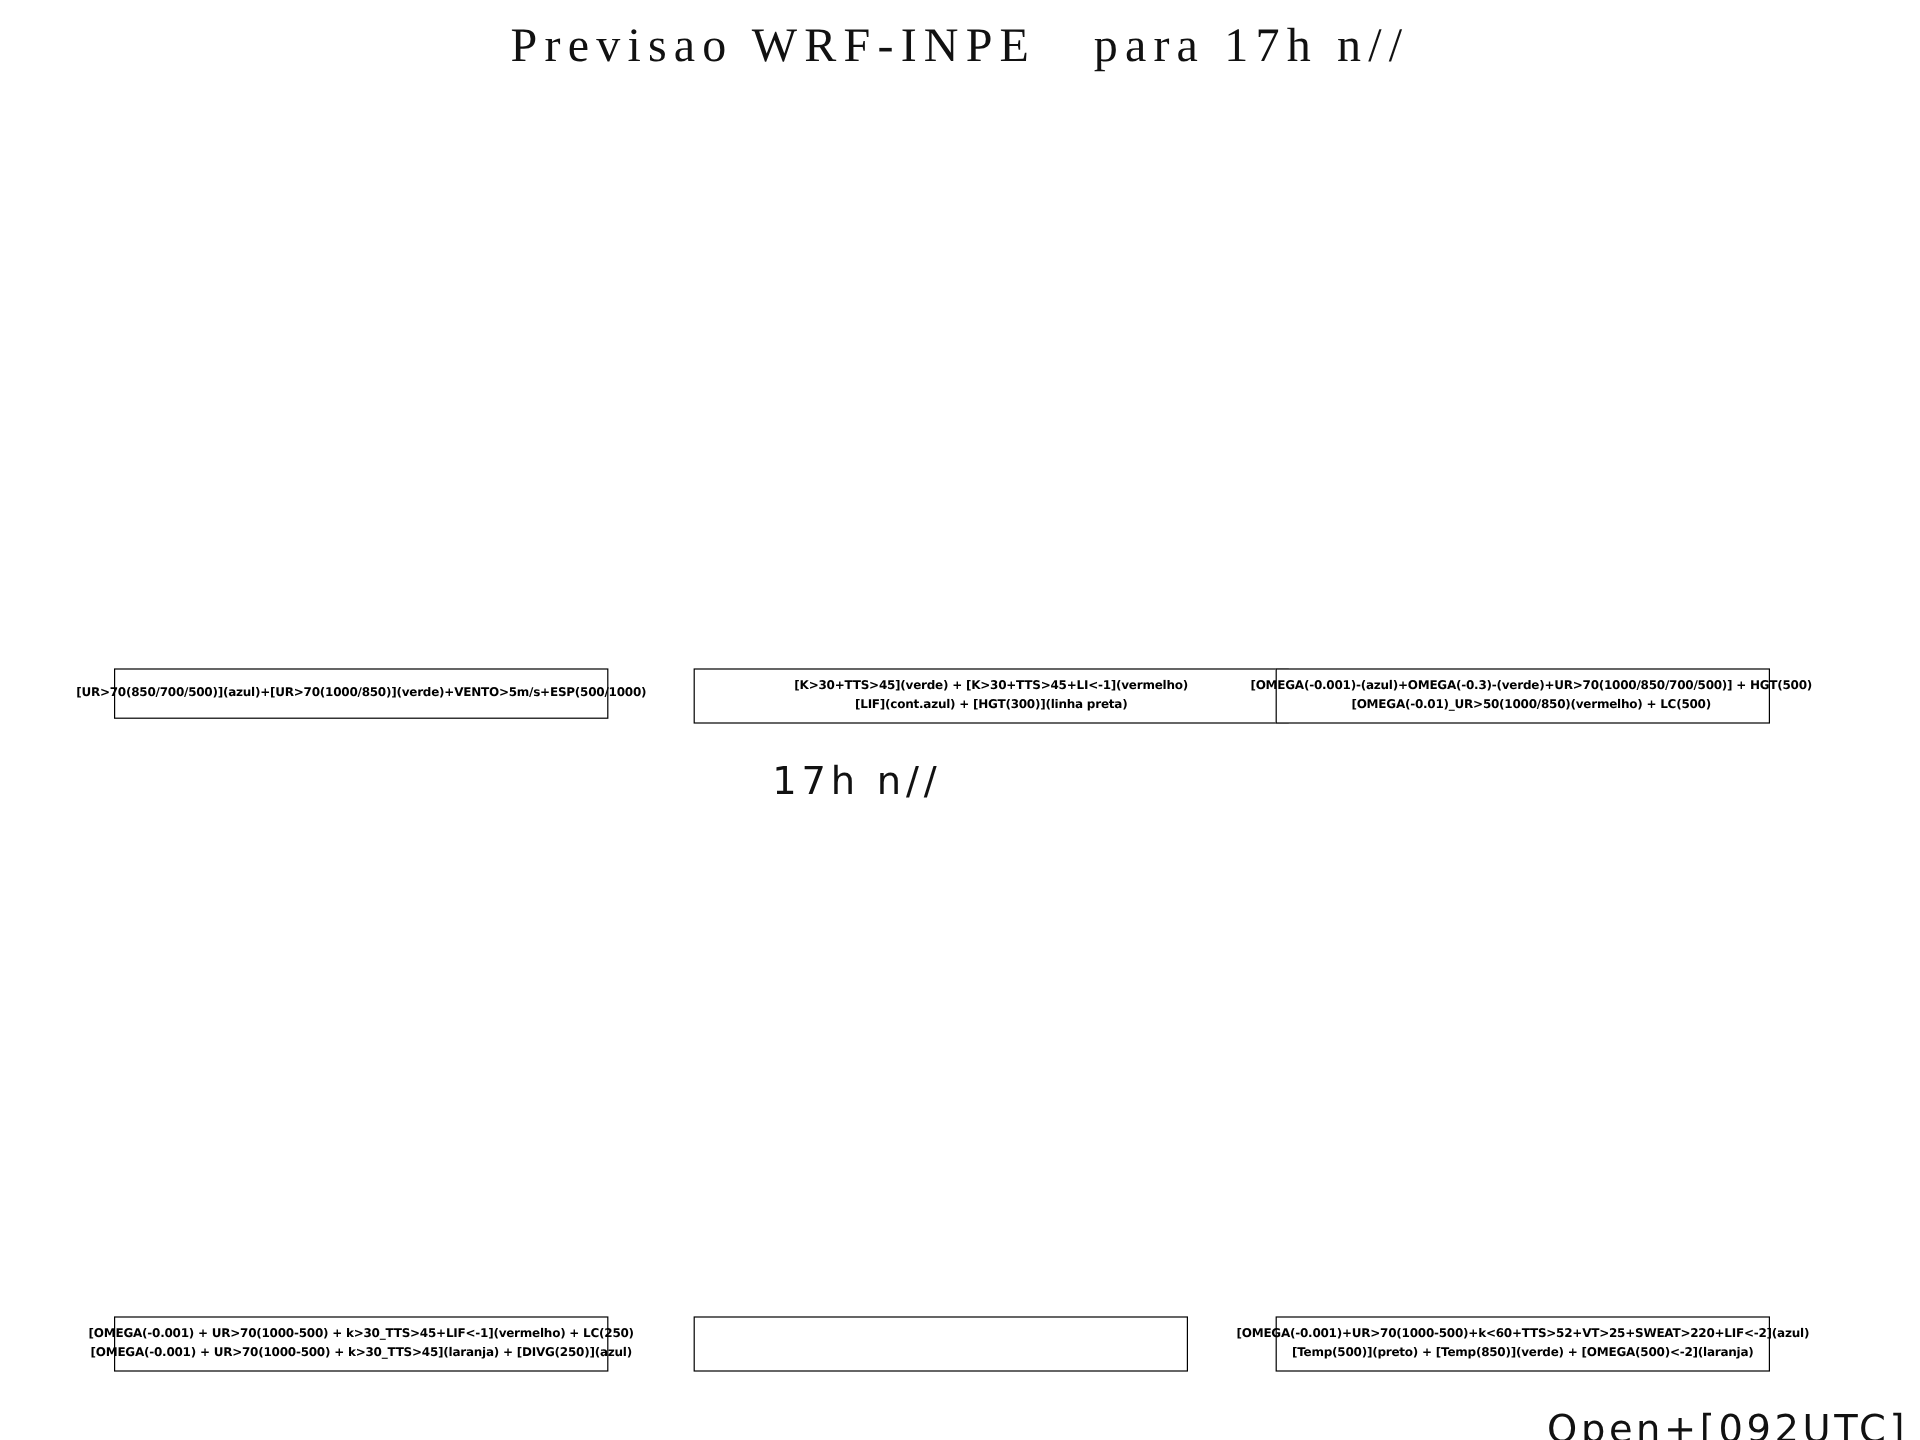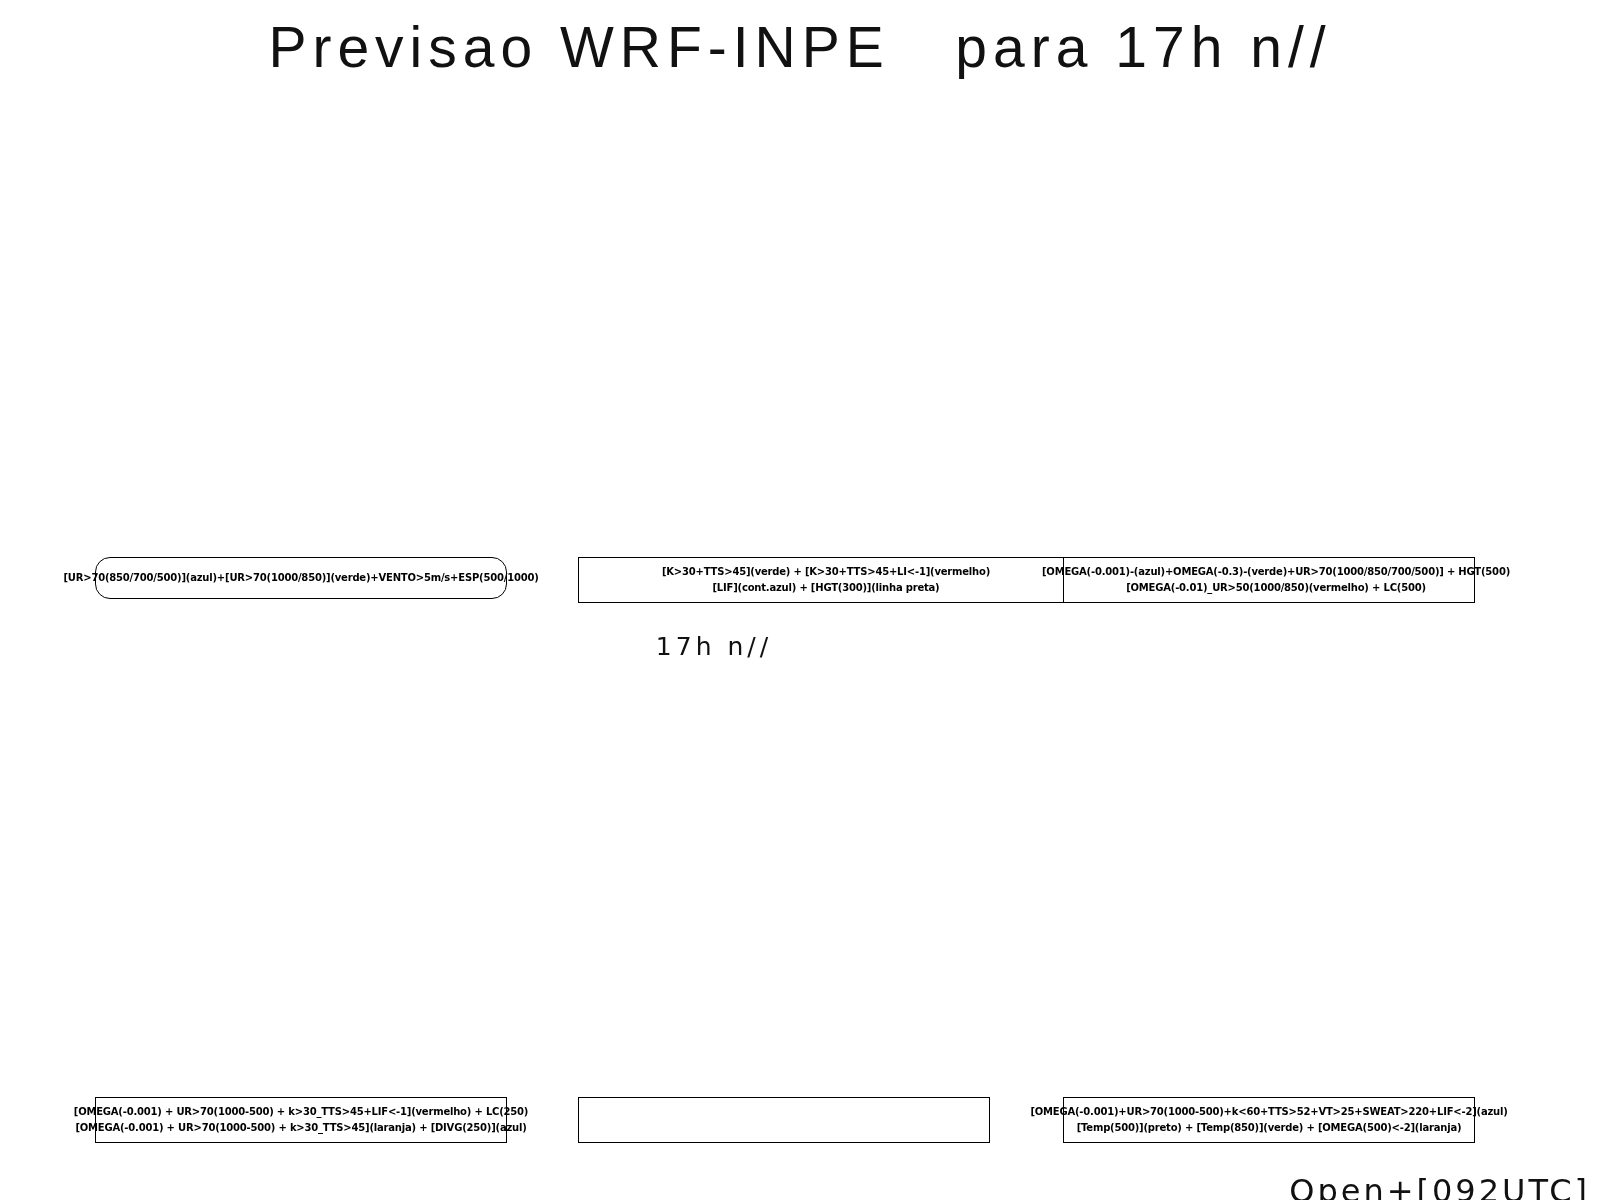"Previsao WRF-INPE para 17h n//" .page-title { font-family: Liberation Sans, sans-serif -> Liberation Serif, serif; font-size: 57px -> 40px }
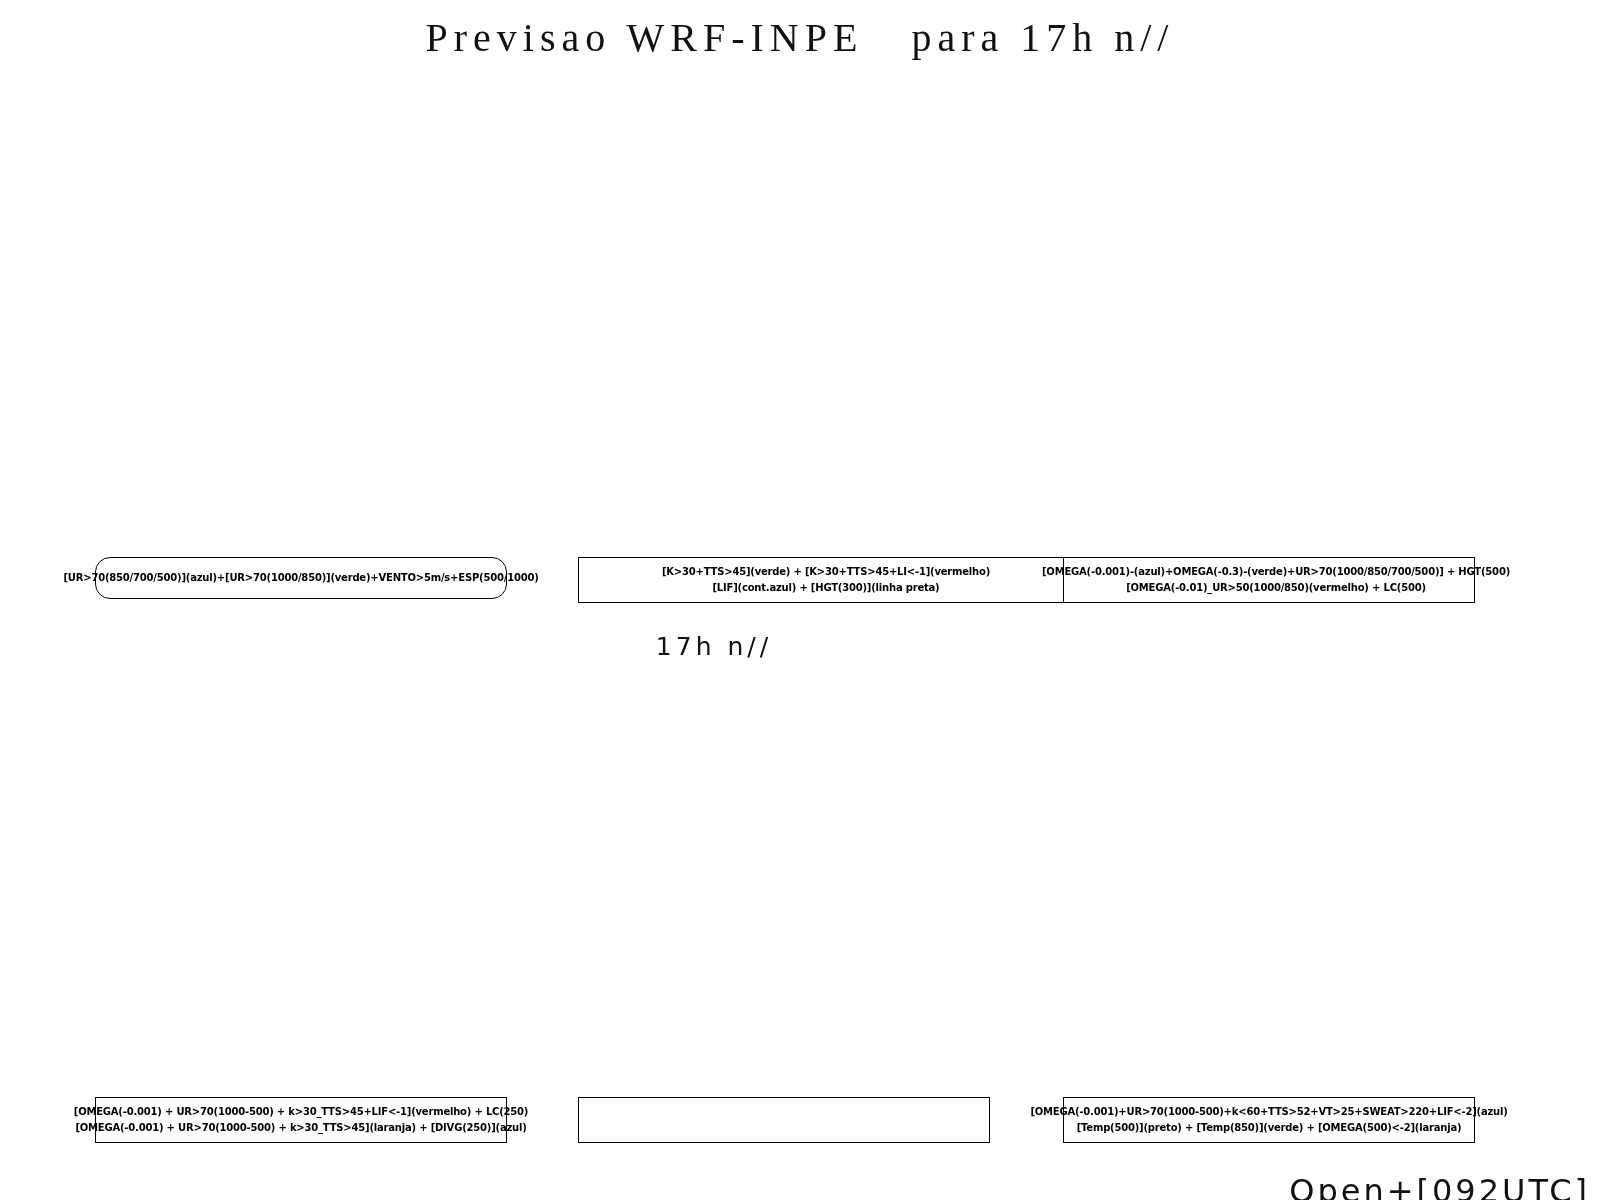"[UR>70(850/700/500)](azul)+[UR>70(1000/8" #legend-top-left { border-radius: 15px -> none }
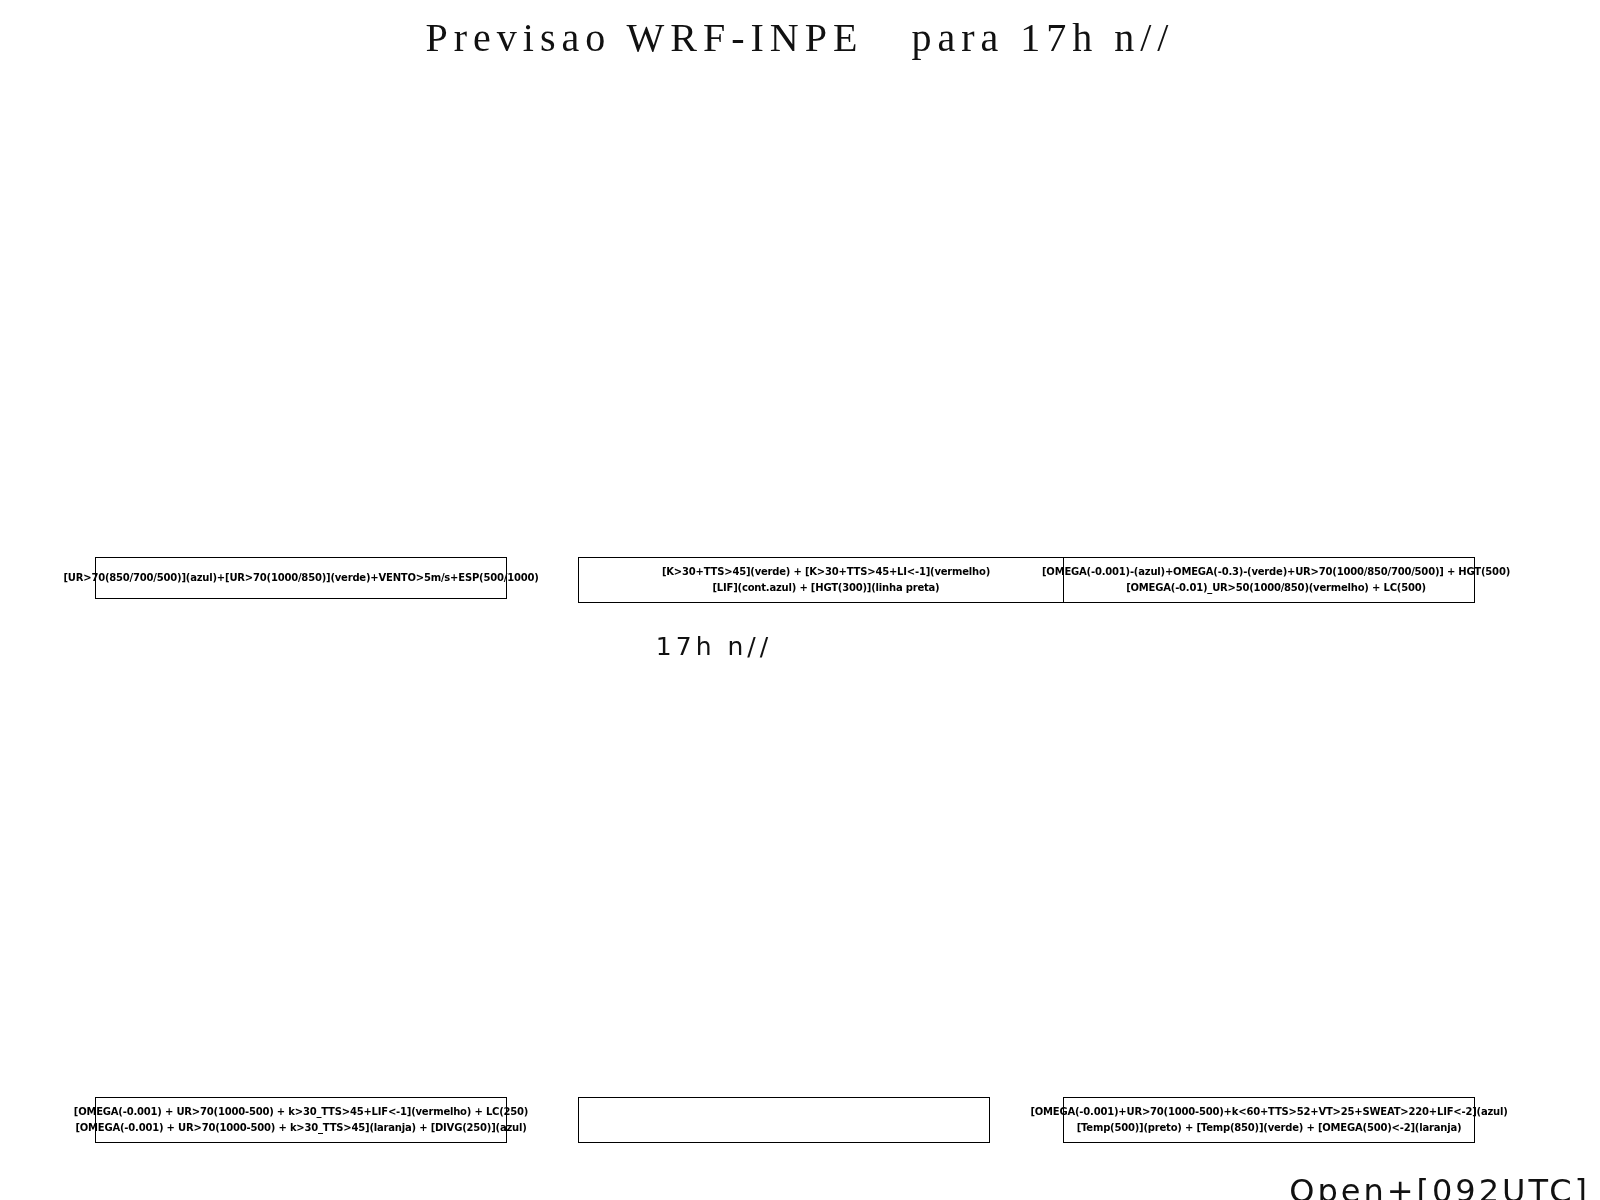"17h n//" .mid-caption { font-size: 25px -> 32px }
